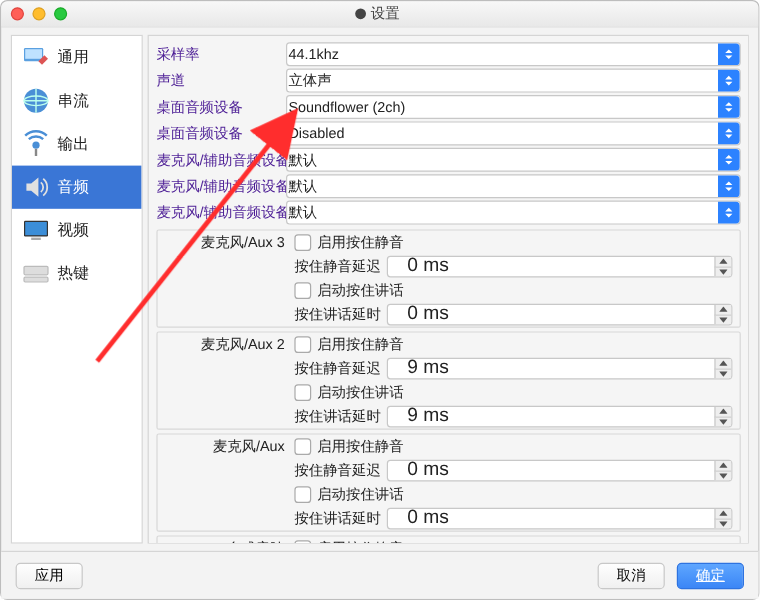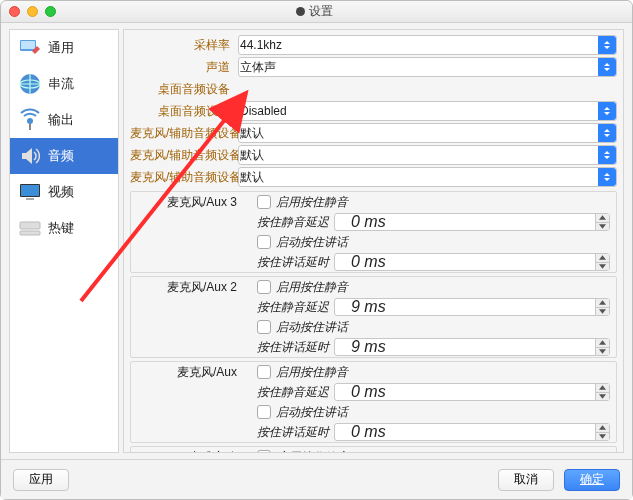"采样率" .row .lab { color: #a16207 -> #4c1d95; text-align: right -> none }
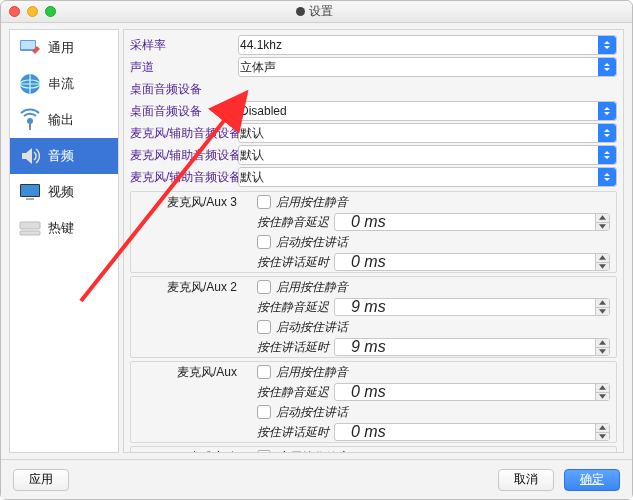"Soundflower (2ch)" div.val { html: none -> <div> <div> <span>Soundflower (2ch)</span> <div> <svg> <path></path> </svg> </div> </div> </div> }
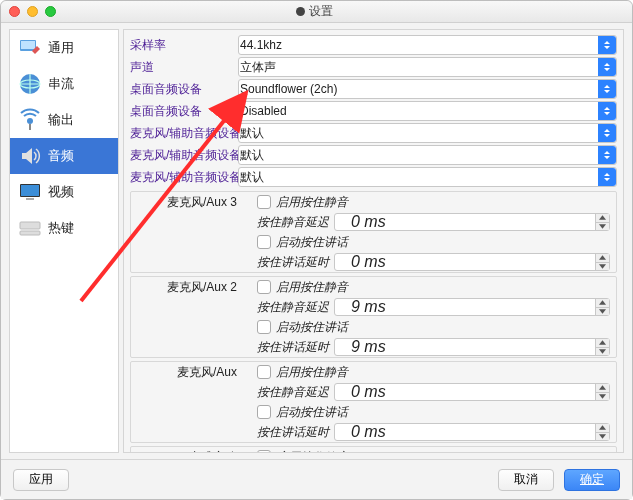"麦克风/Aux 3" .subrow { gap: 12px -> none }
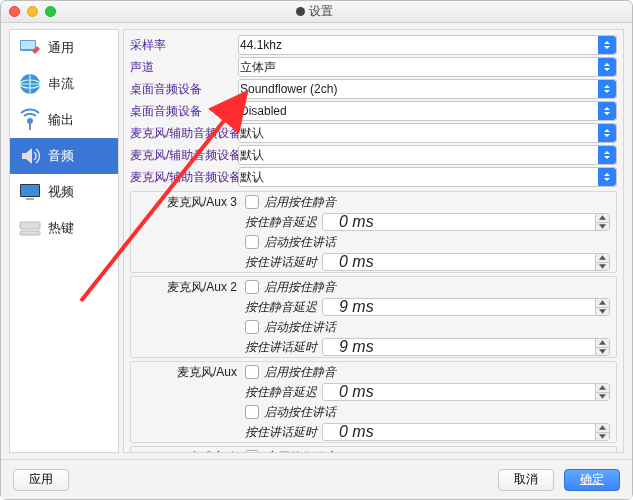"启用按住静音" .subrow .ctrl { font-style: italic -> none }
